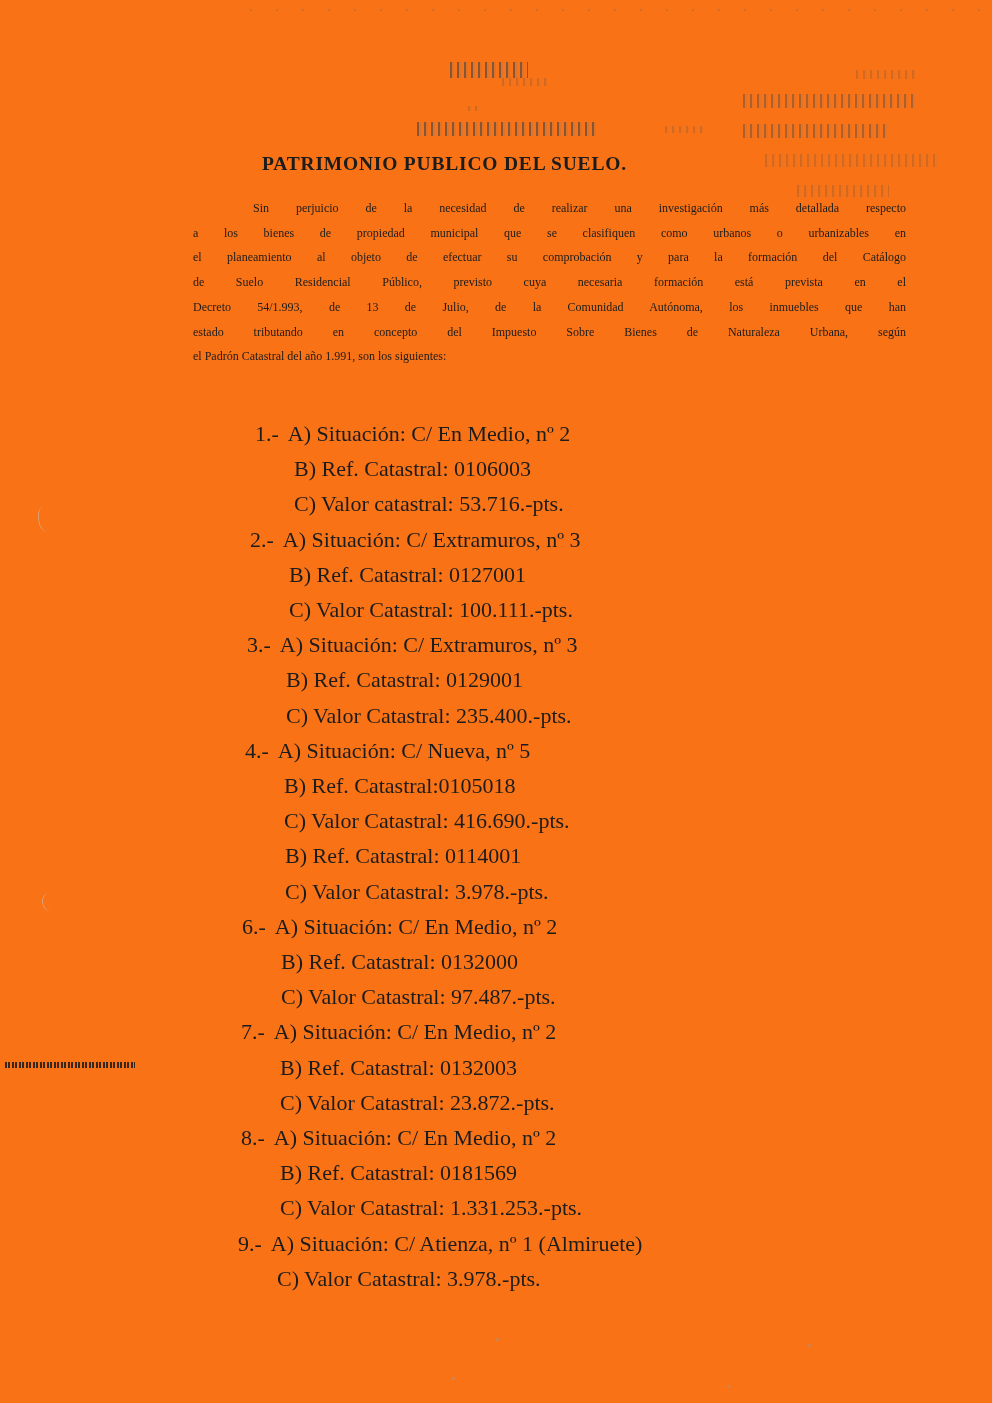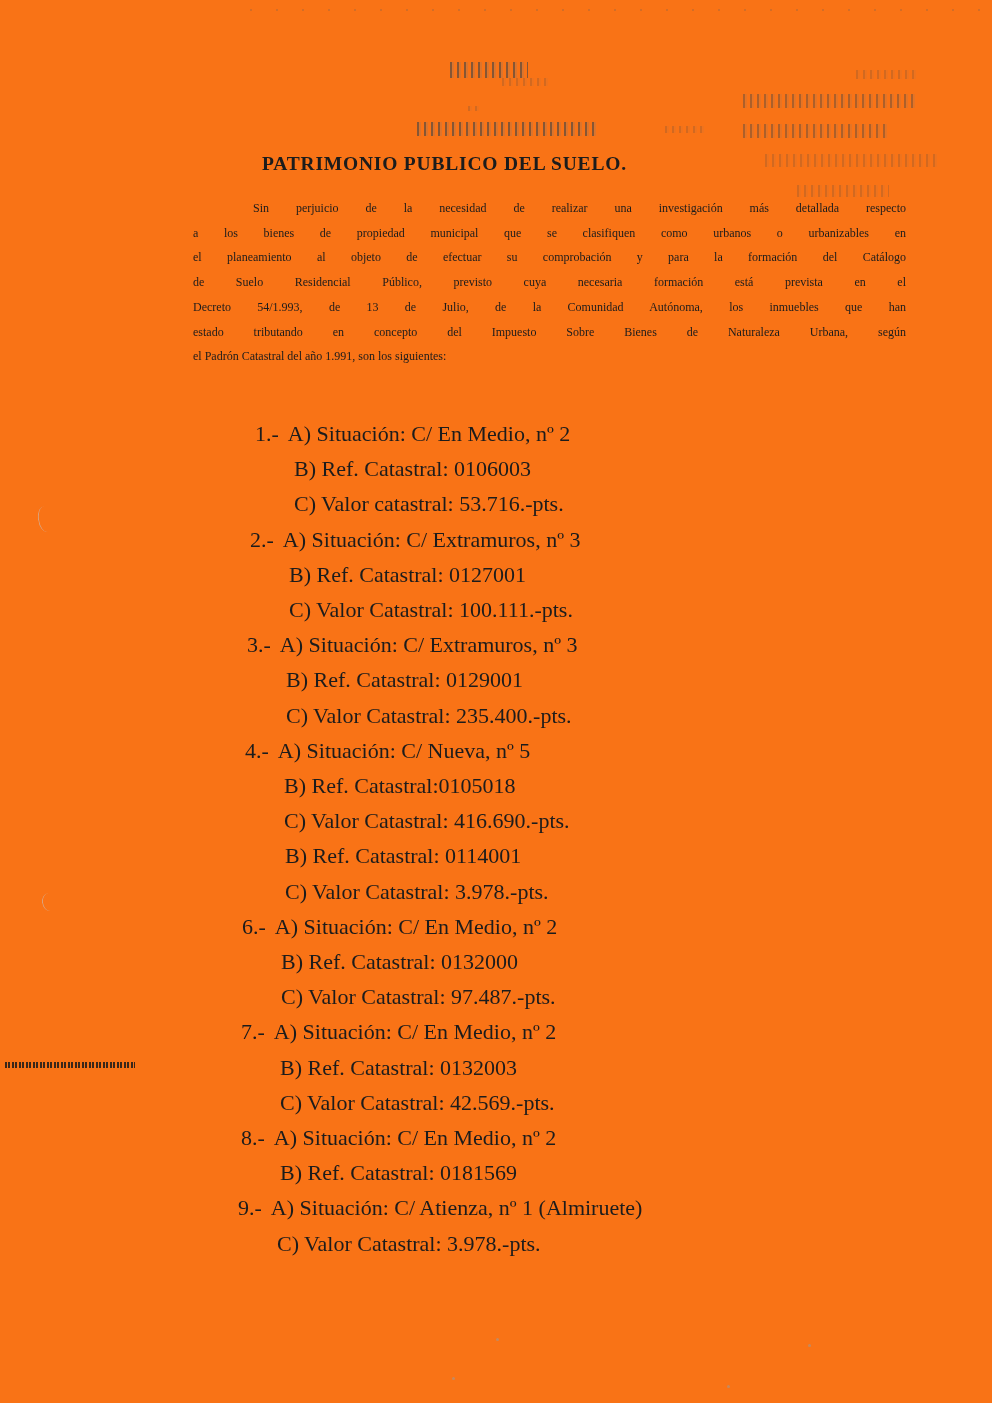"C) Valor Catastral: 42.569.-pts." div.line-c { text: 42.569.-pts -> 23.872.-pts }
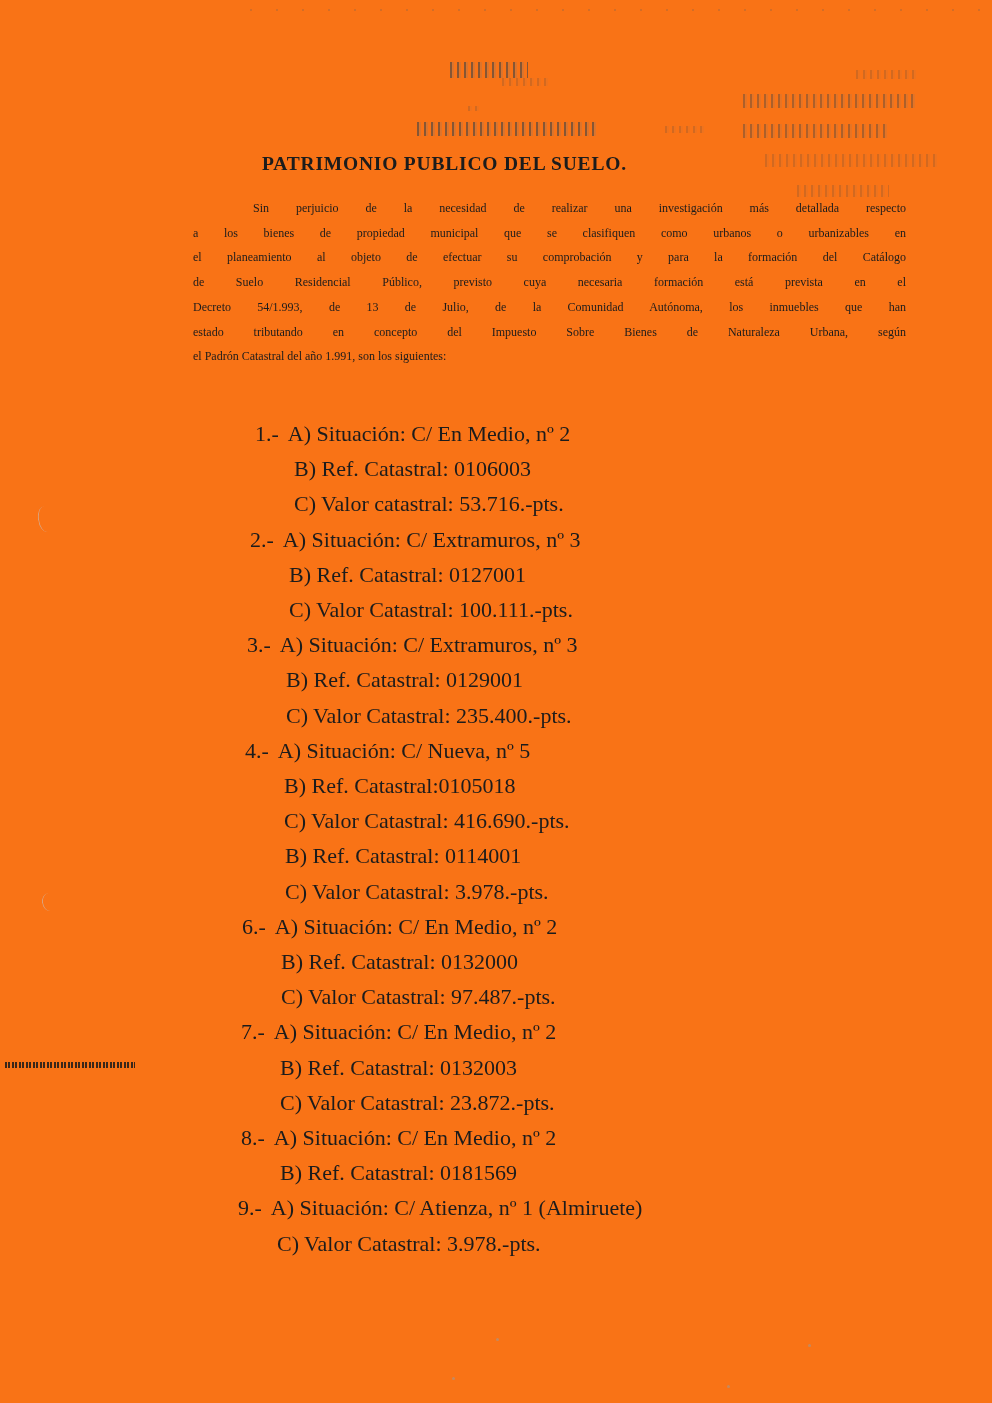"C) Valor Catastral: 1.331.253.-pts." div.line-c { html: none -> <div>C) Valor Catastral: 1.331.253.-pts.</div> }
